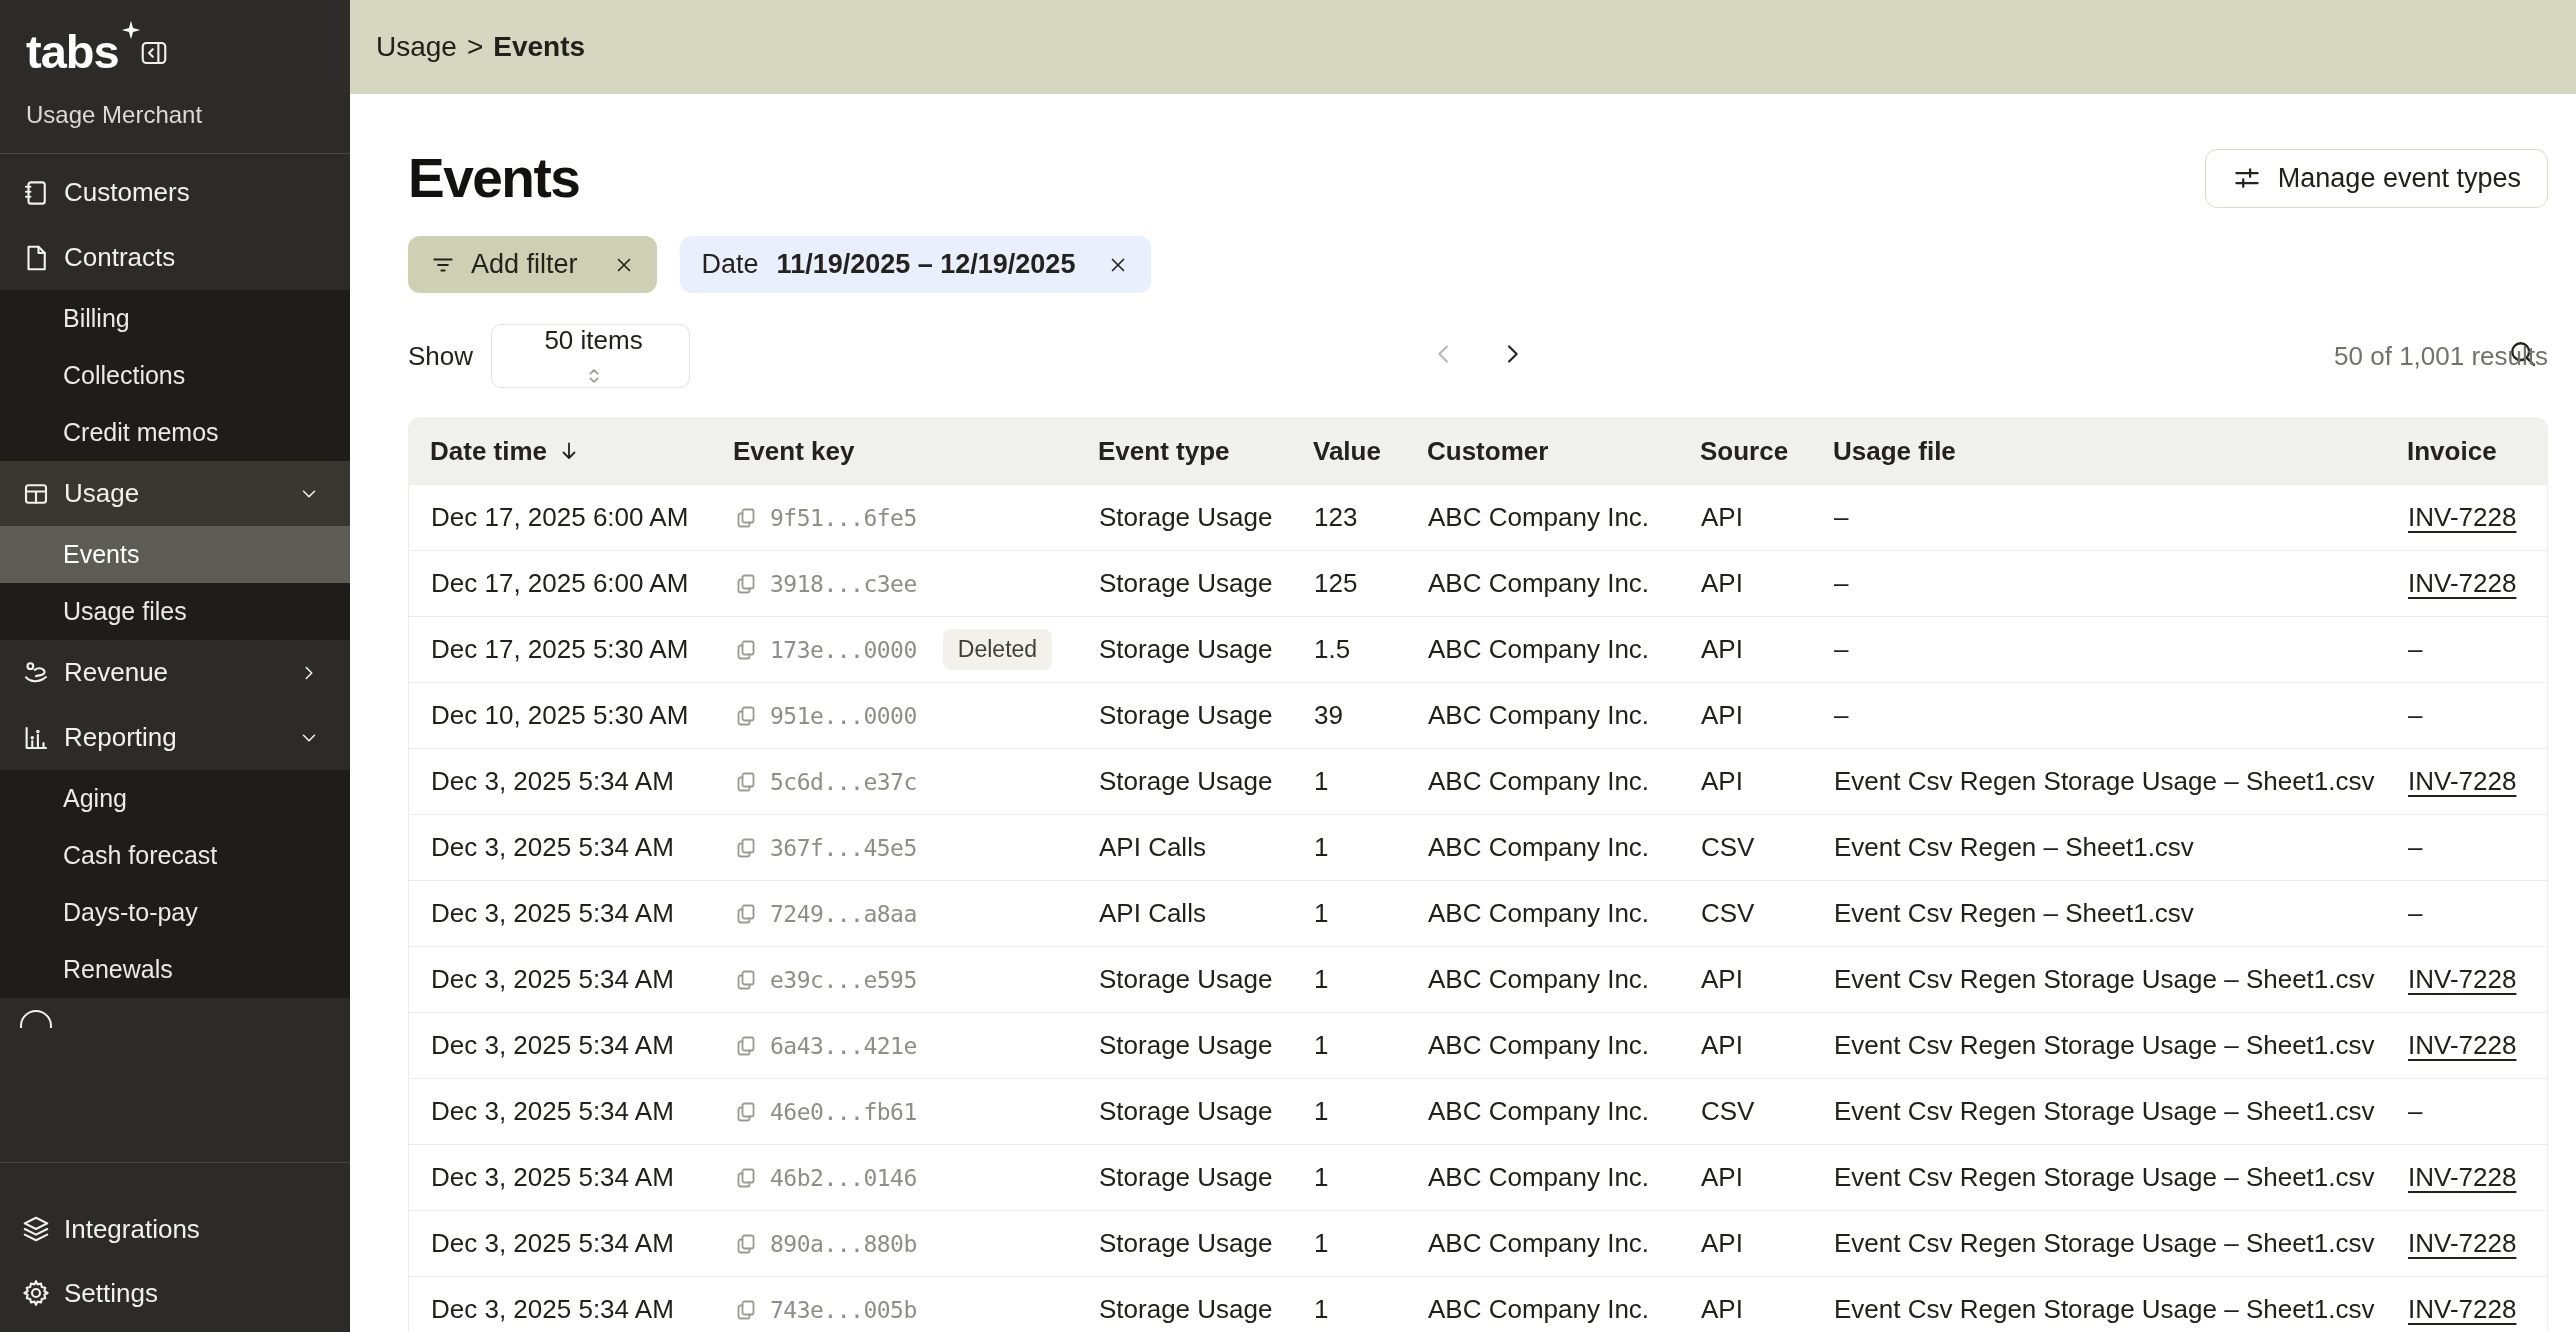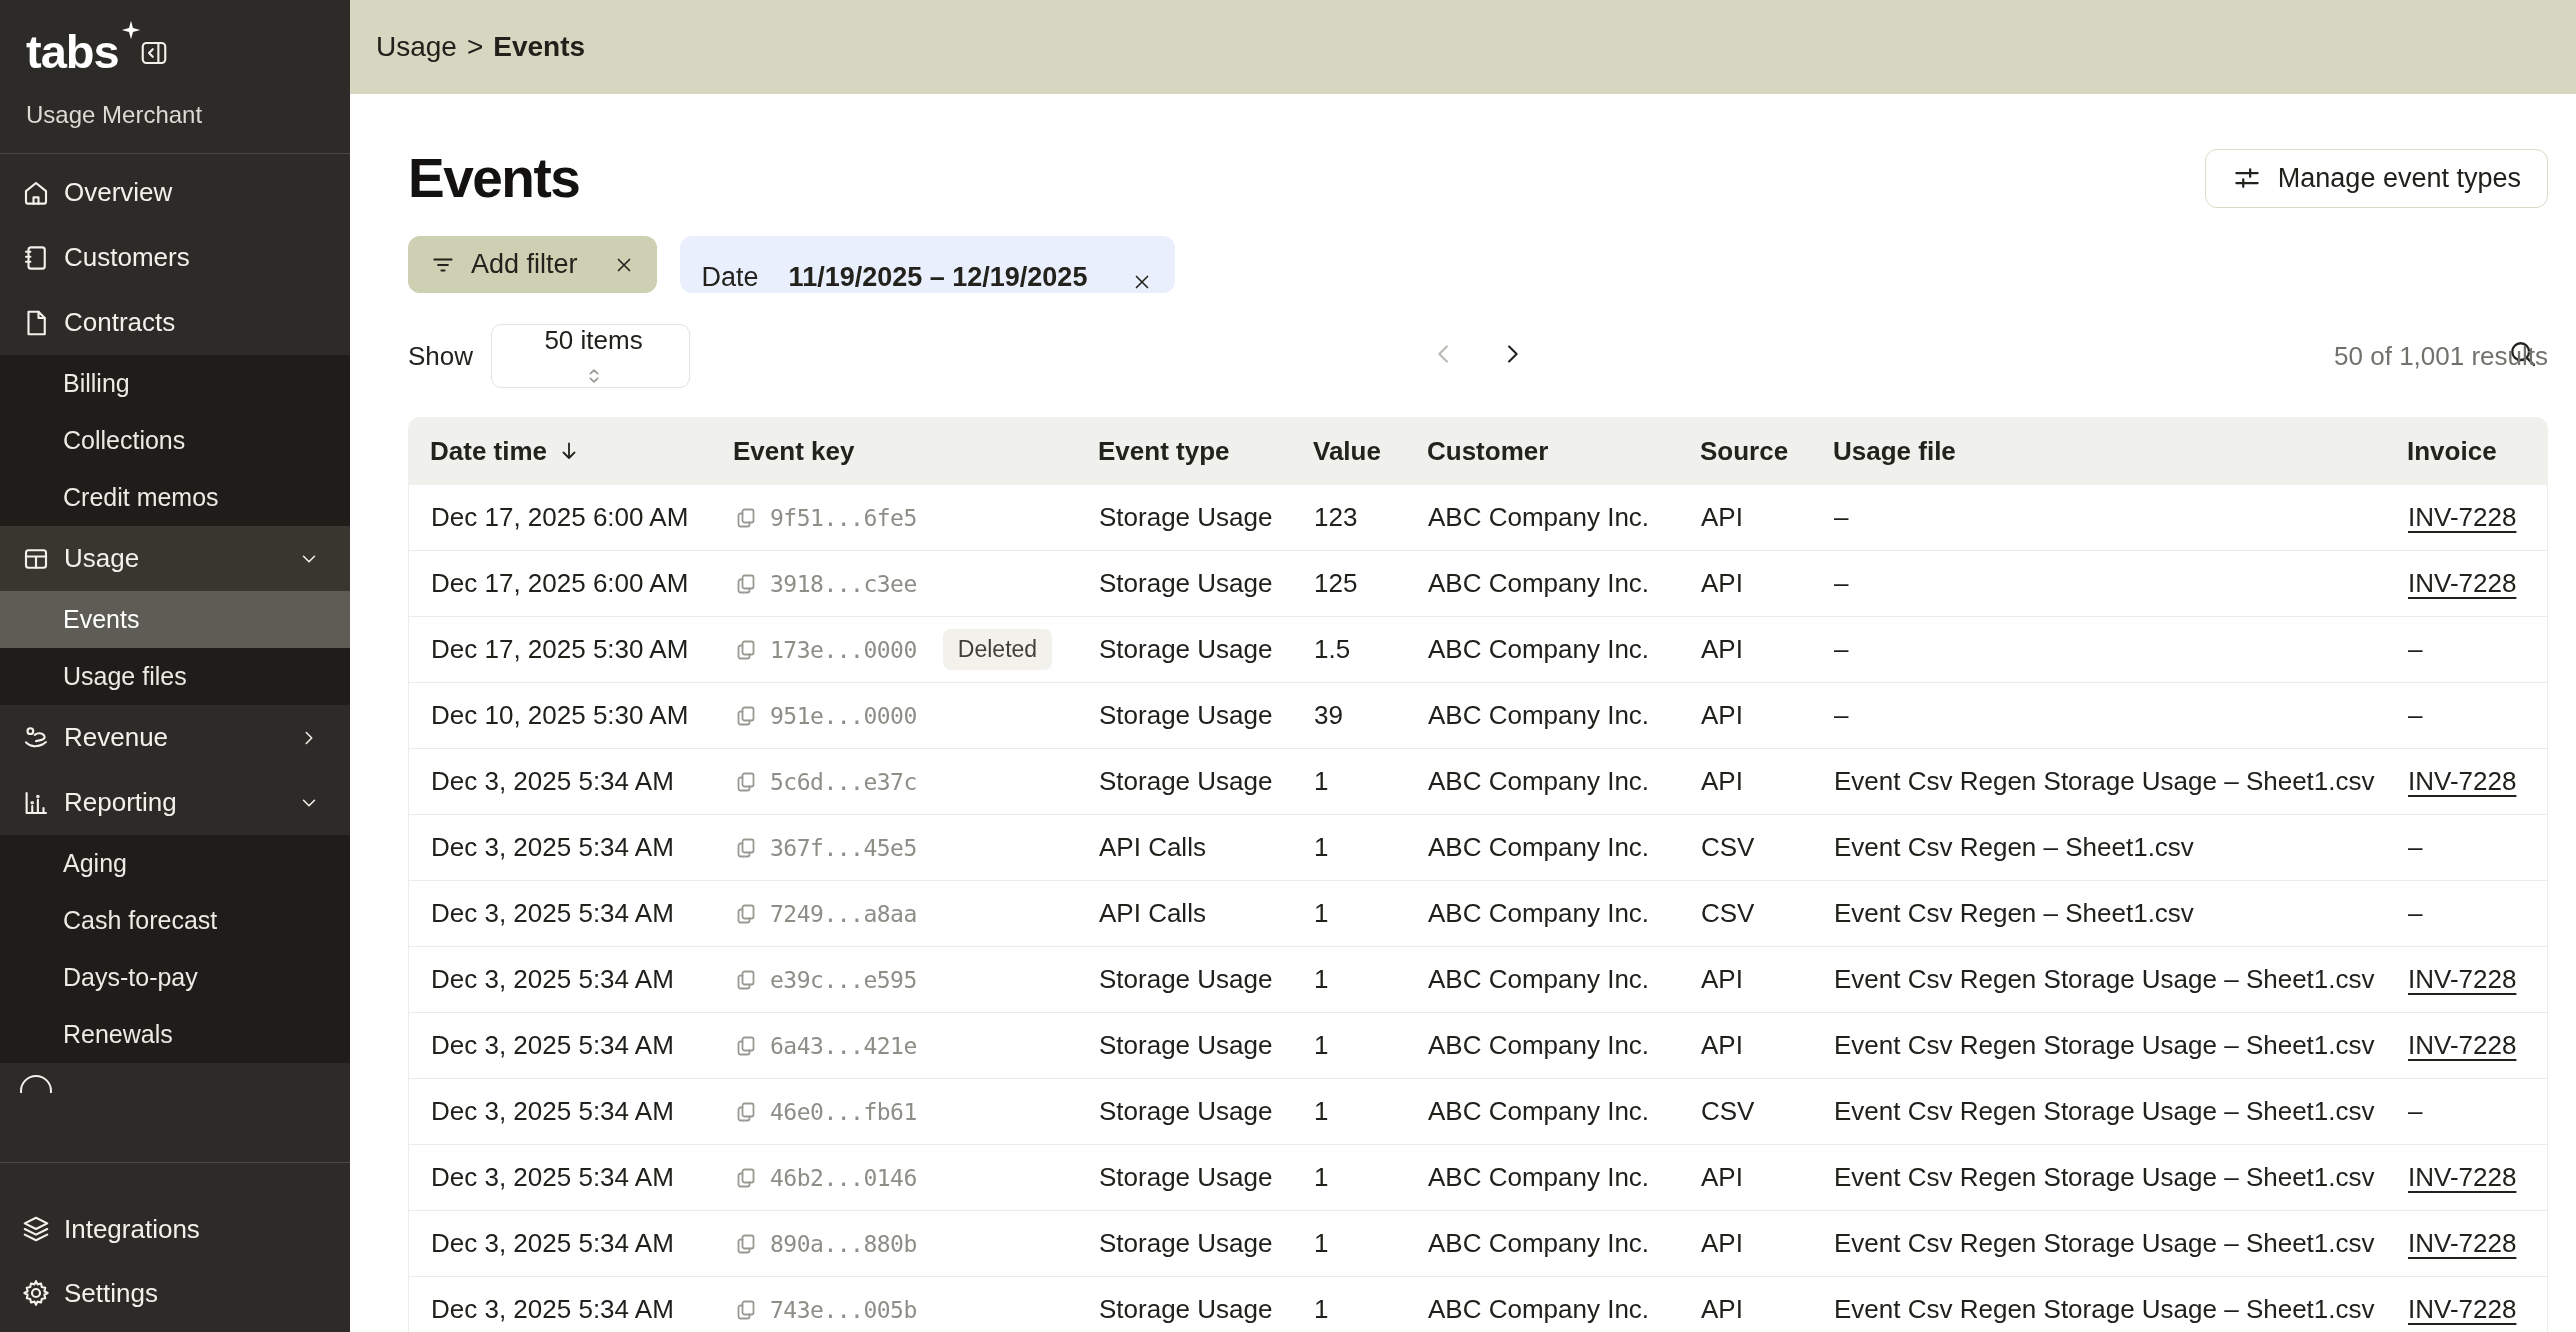"Overview" div.nav-item { html: <div> <span> <svg> <path></path> <path></path> </svg> </span> <span>Overview</span> </div> -> none }
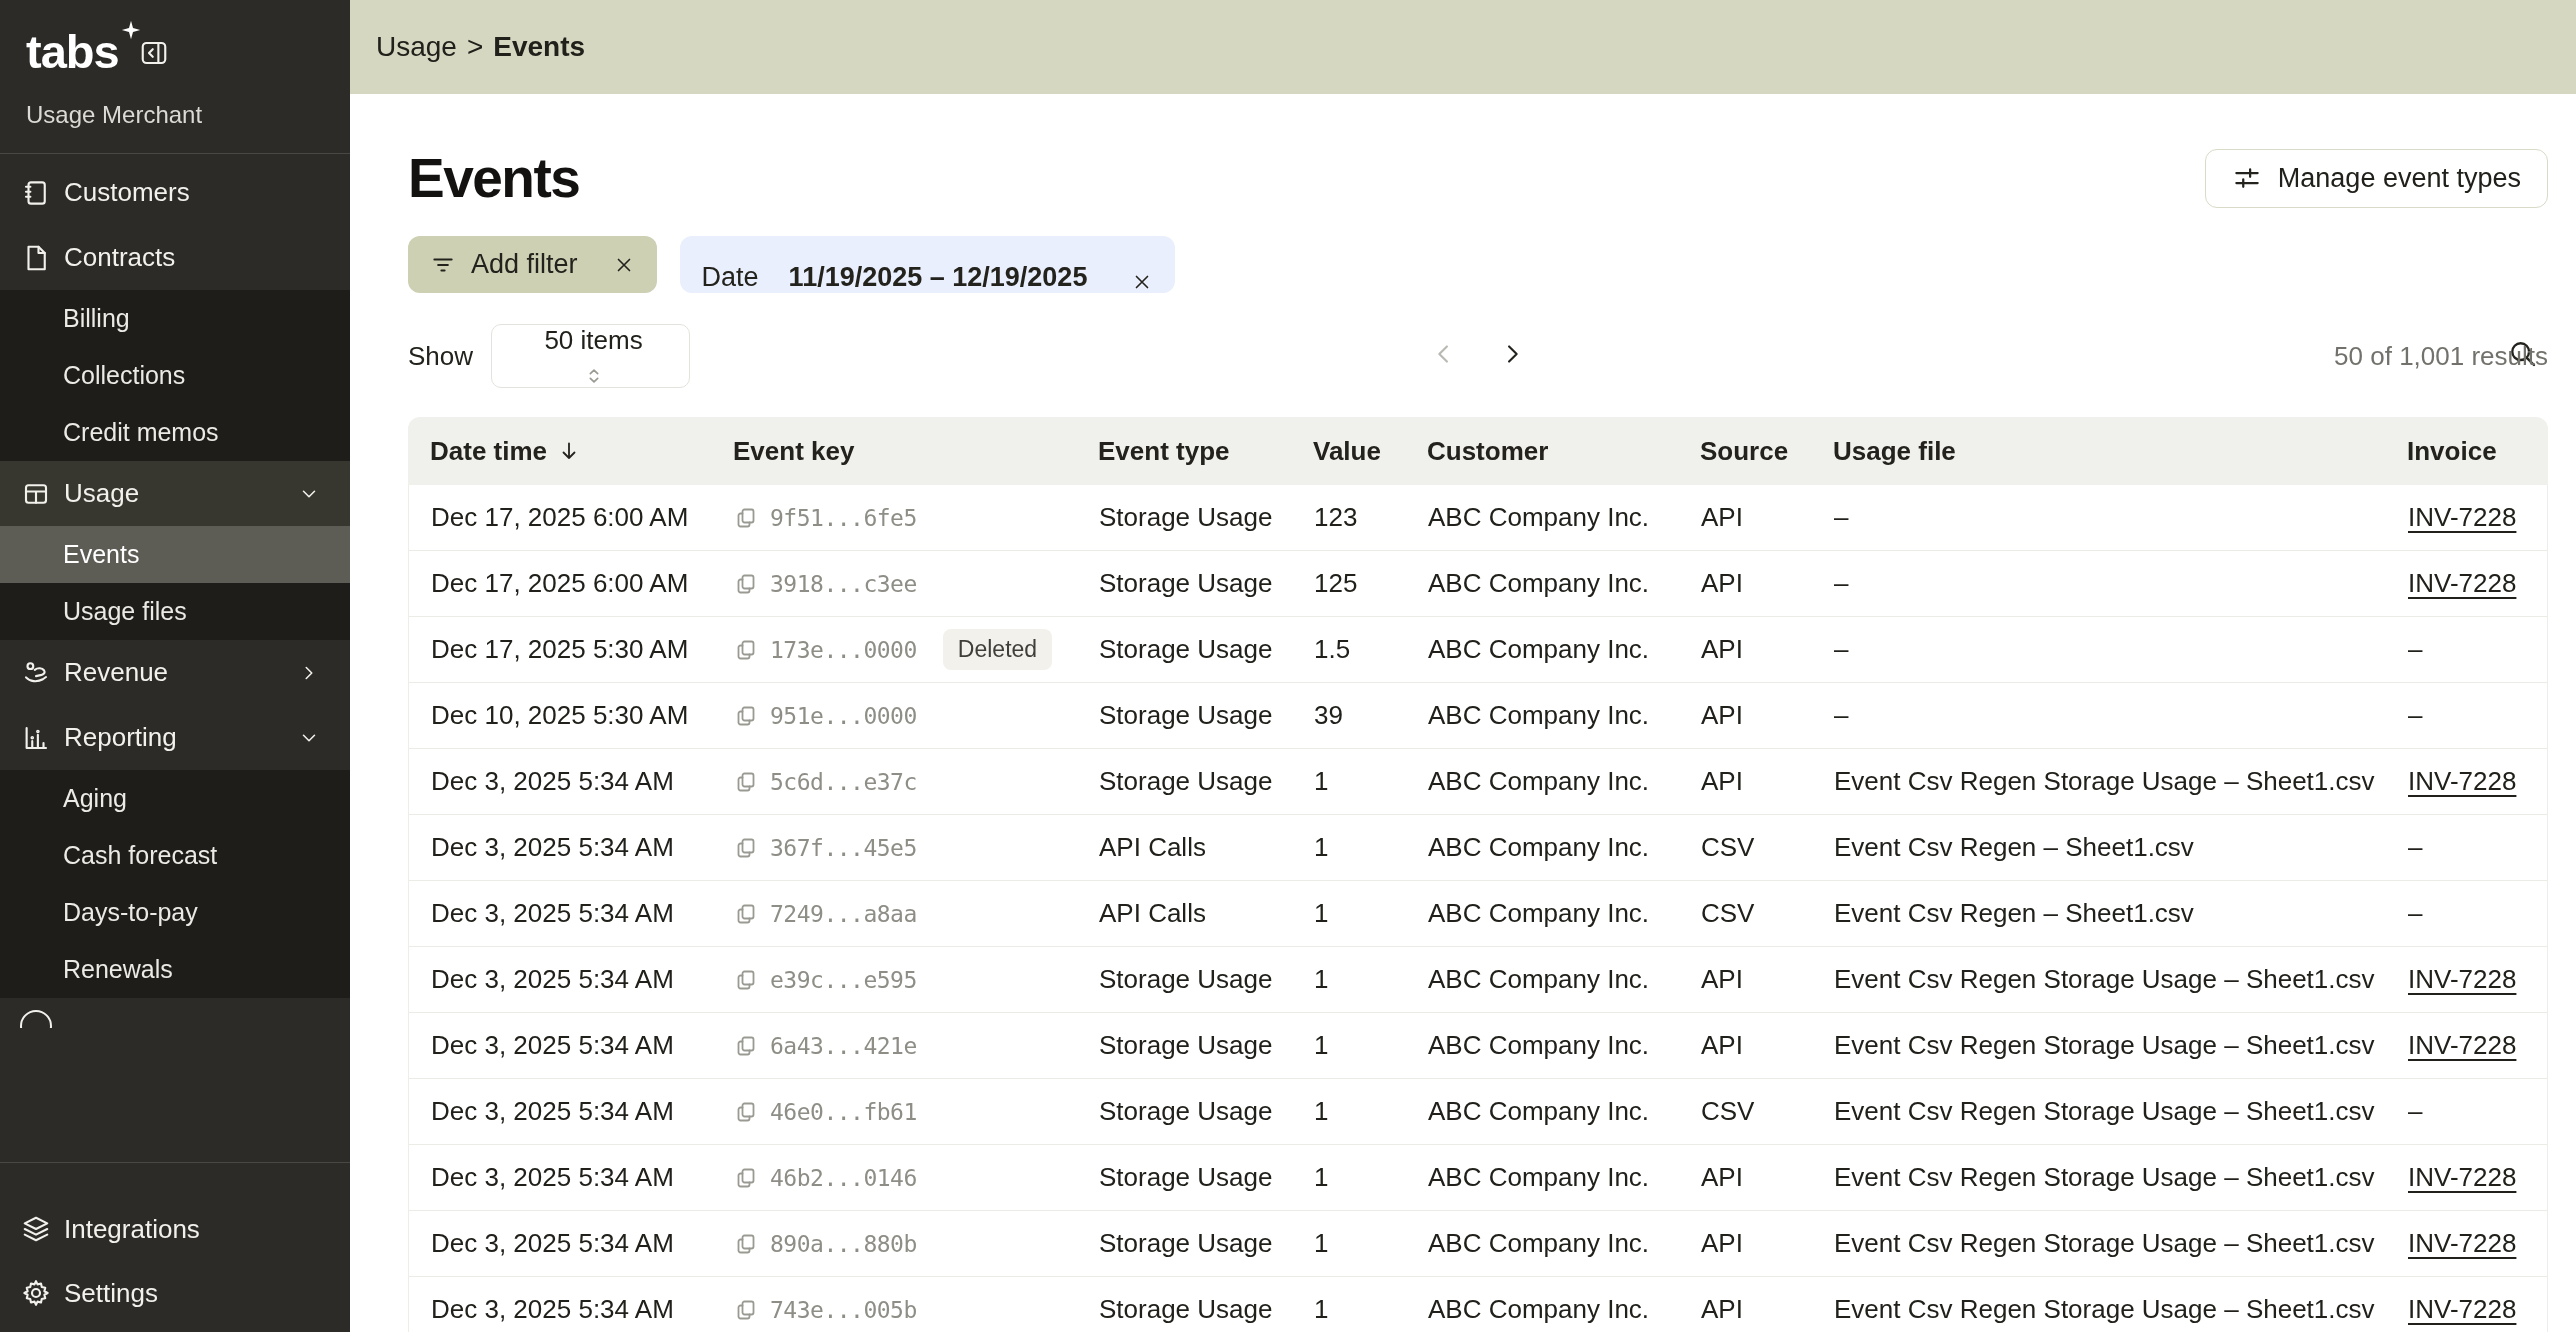"Date" .chip-blue { align-items: flex-end -> none; gap: 24px -> 12px }
